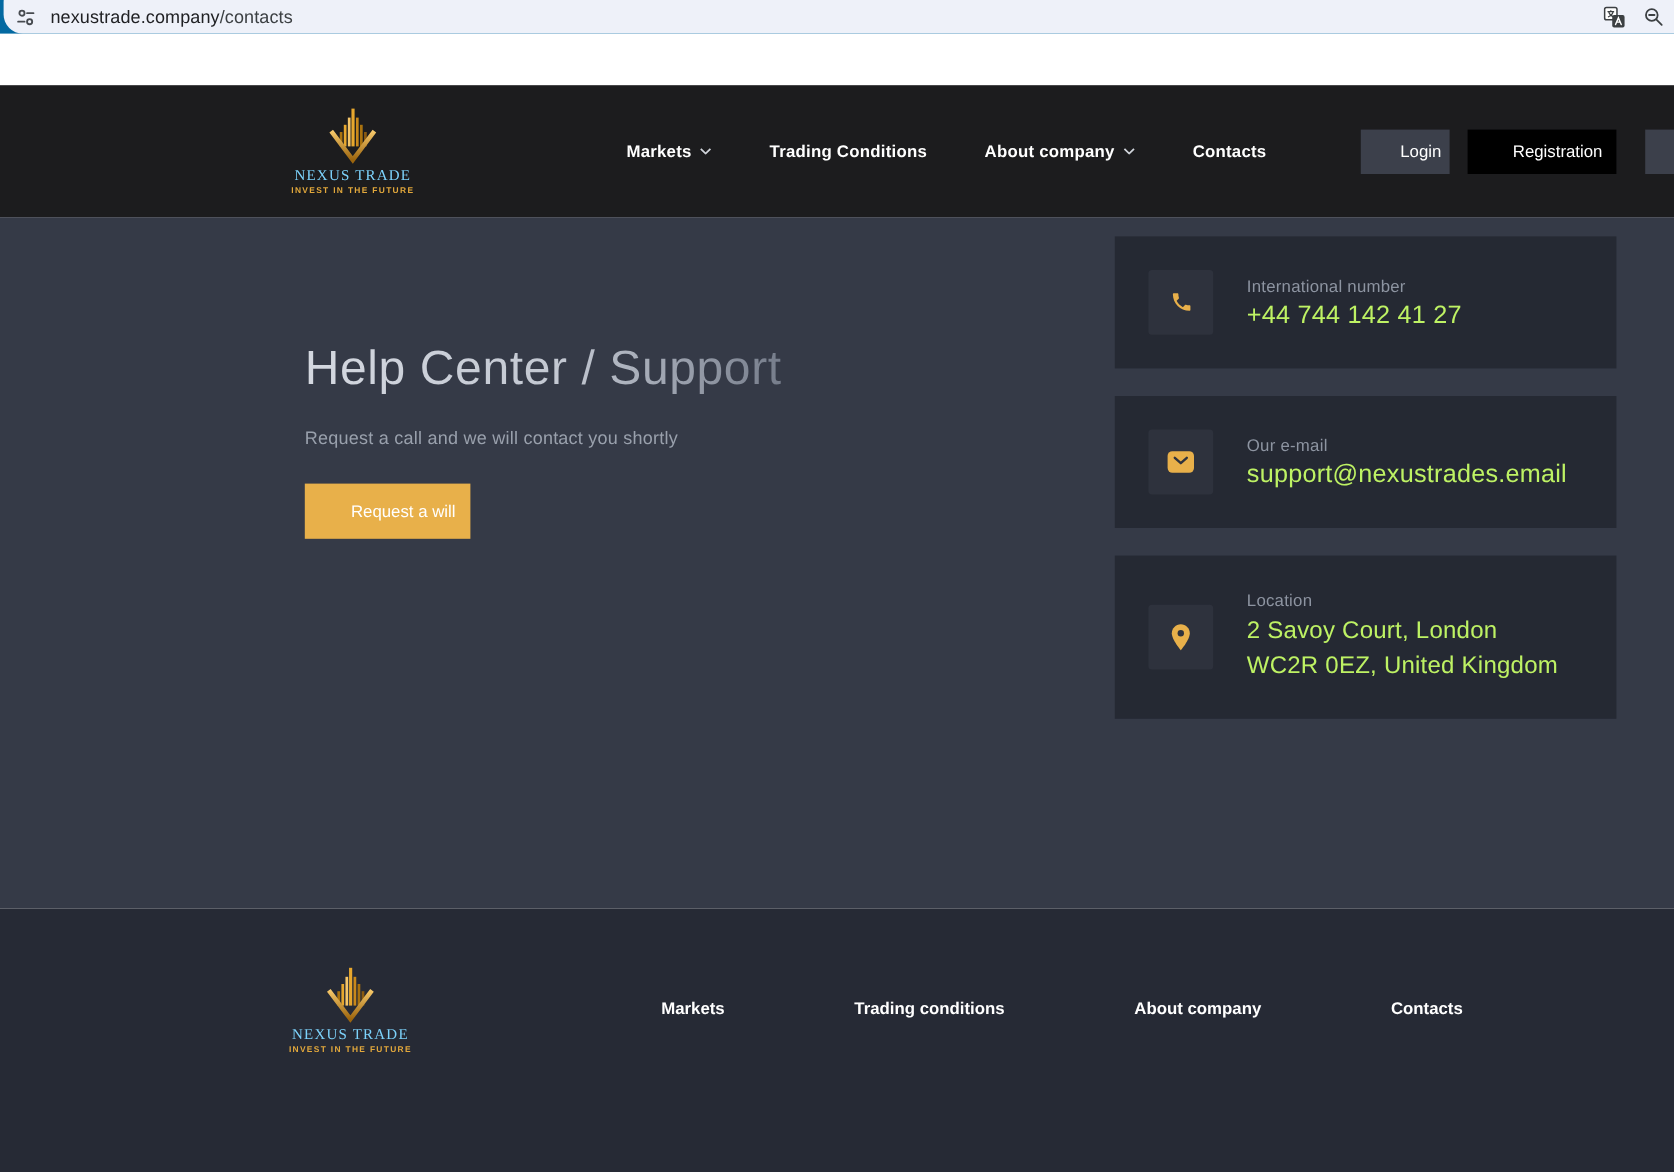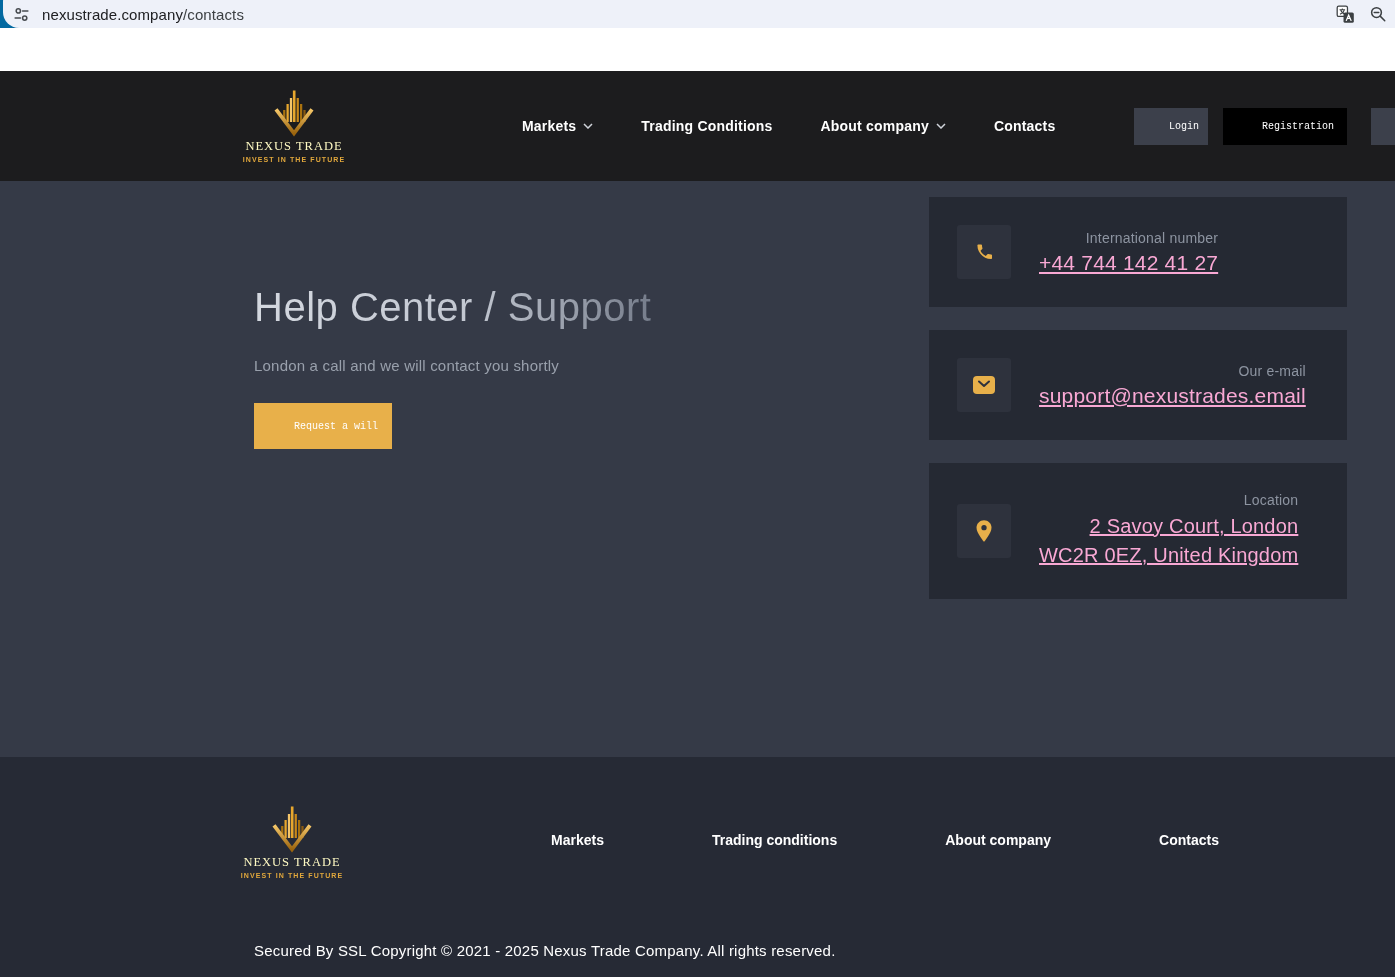"Login" .btn { font-family: Liberation Mono, monospace -> Liberation Sans, sans-serif; font-size: 10px -> 14px }
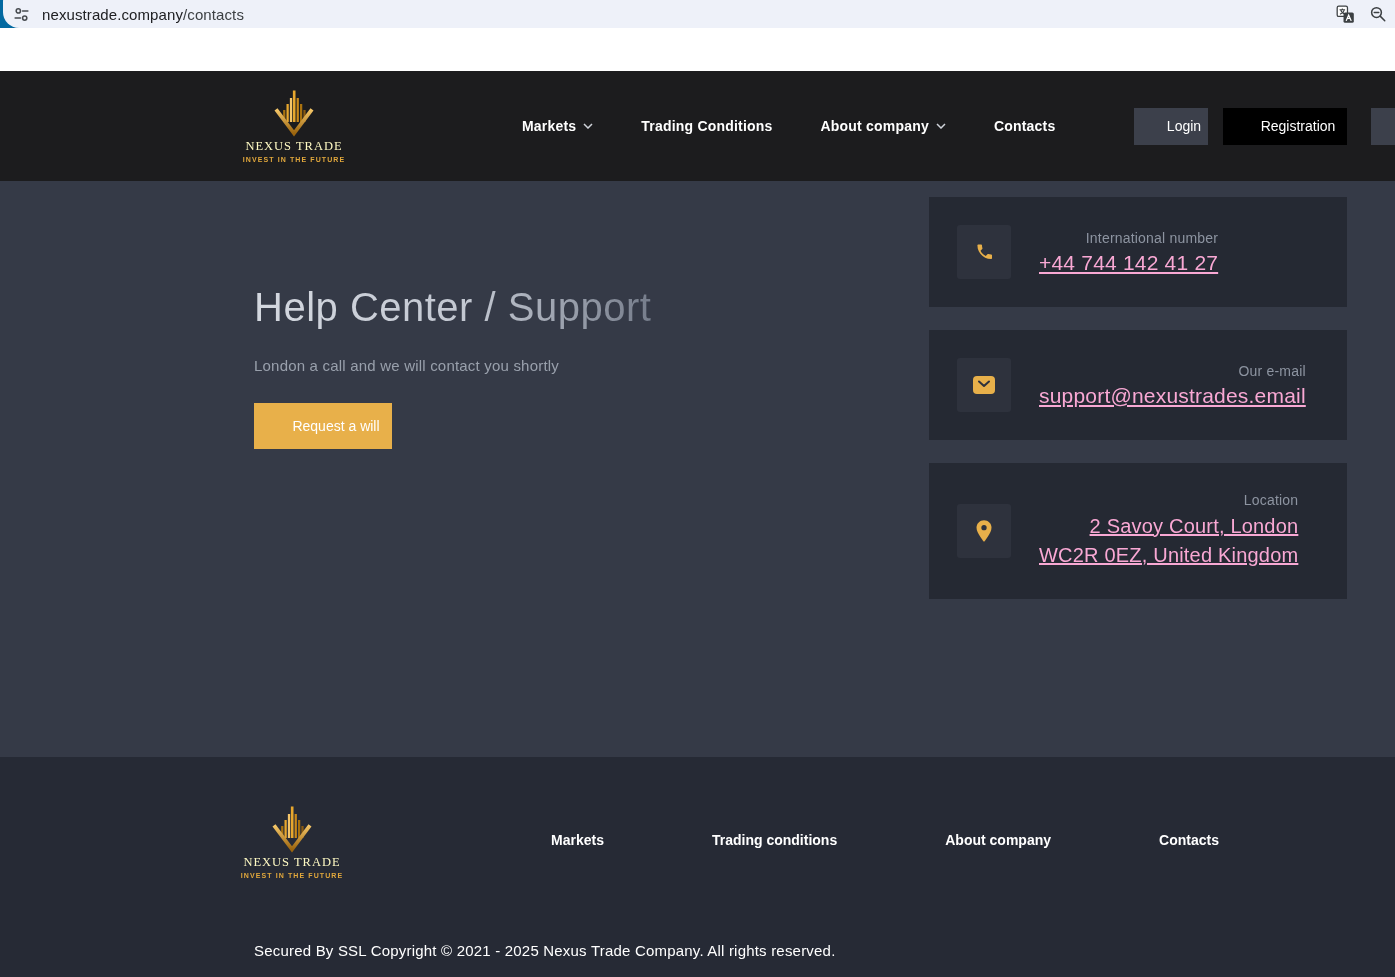"NEXUS TRADE" .logo-title { color: #fef9c3 -> #7dd3fc }
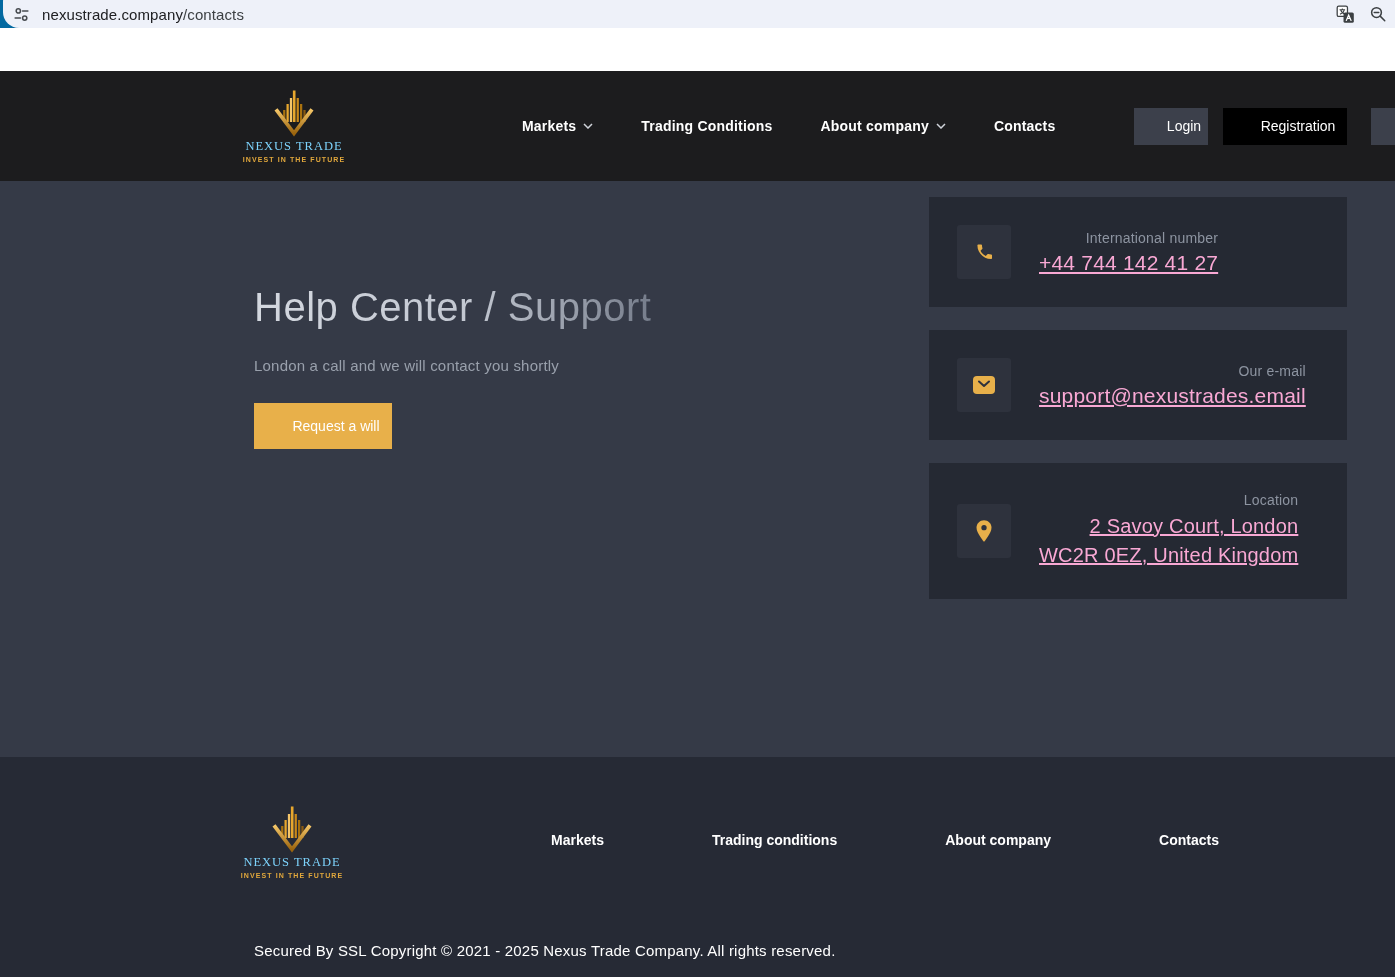"International number" .card { text-align: right -> none }
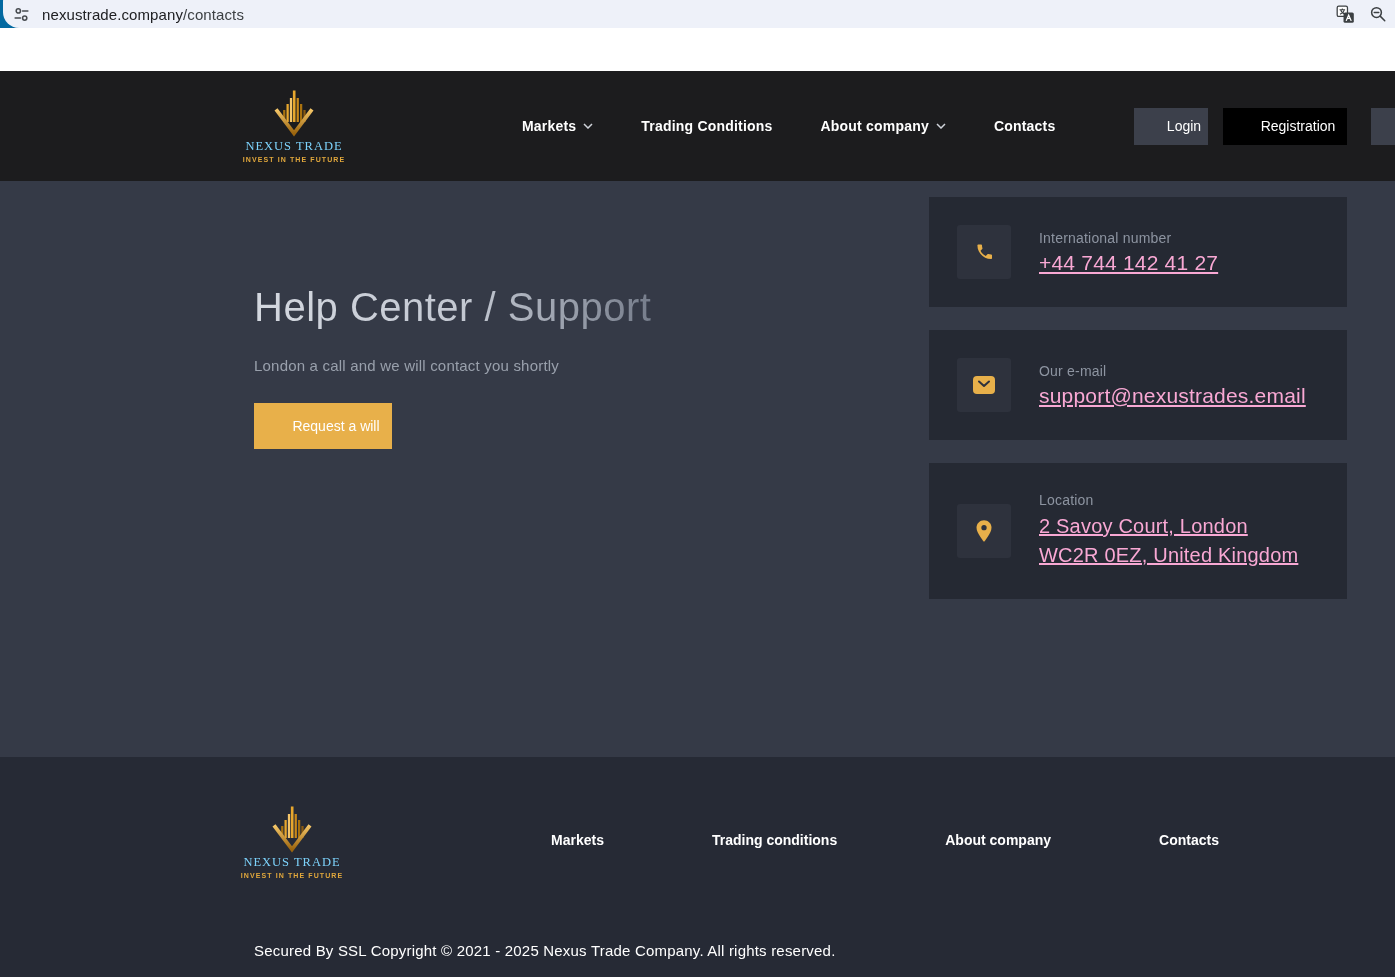"+44 744 142 41 27" .card-value { color: #f9a8d4 -> #bef264; text-decoration: underline -> none }
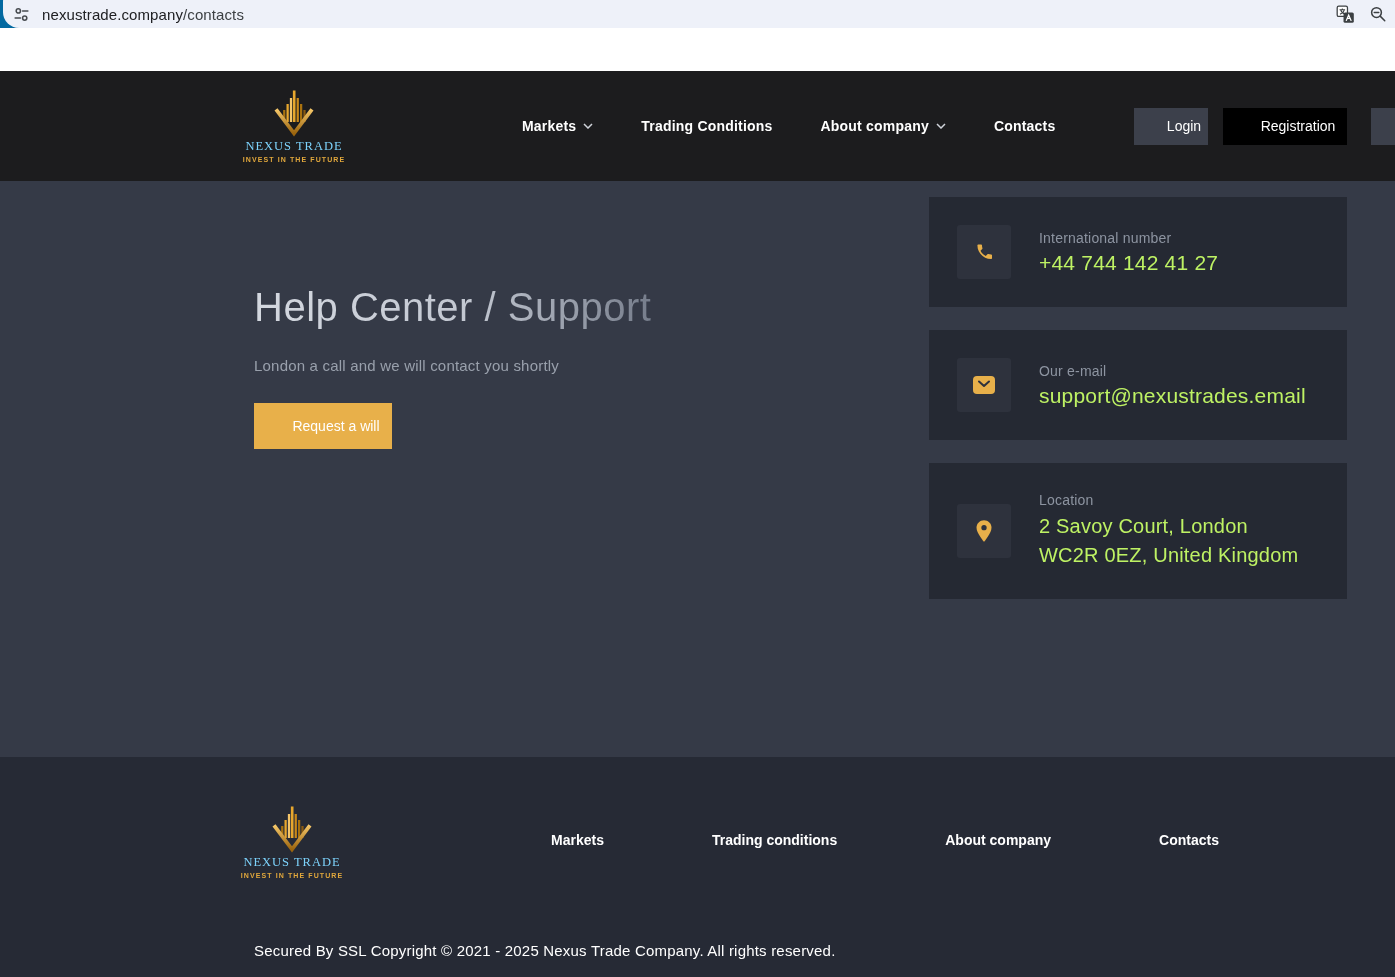"London a call and we" div.hero-subtitle { text: London -> Request }
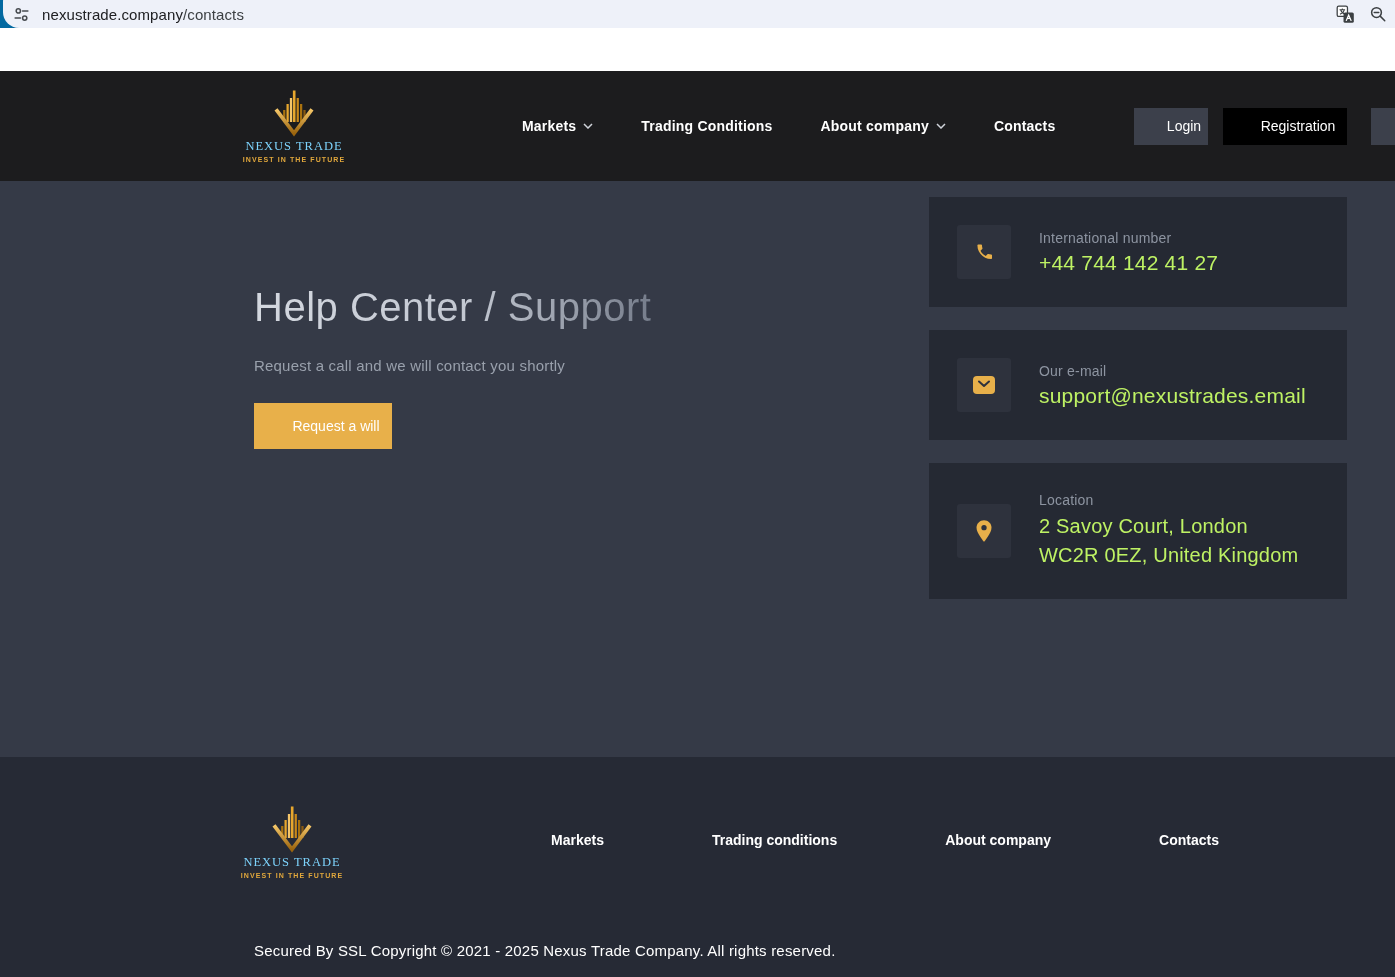"Secured By SSL Copyright ©" div.copyright { html: <div>Secured By SSL Copyright © 2021 - 2025 Nexus Trade Company. All rights reserved.</div> -> none }
